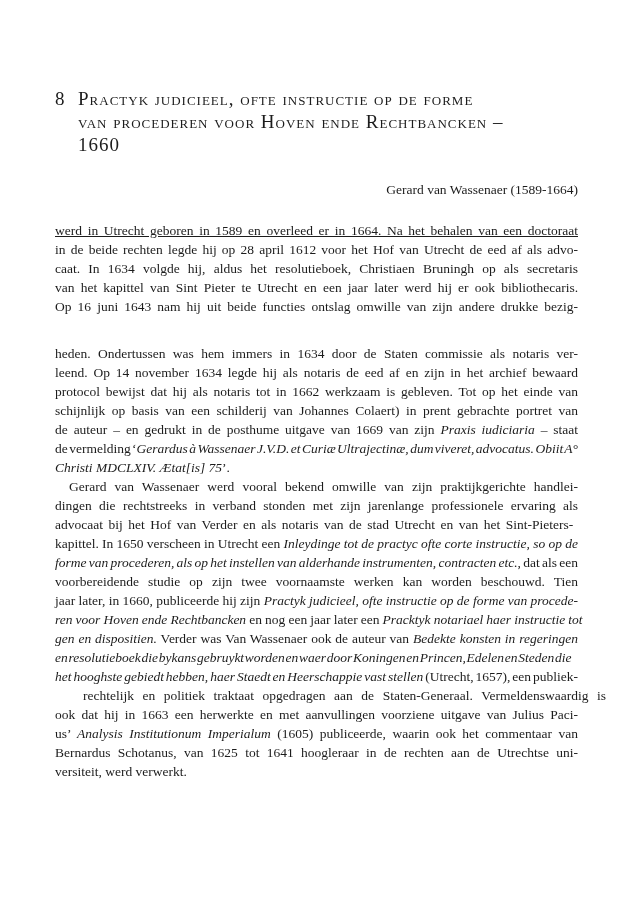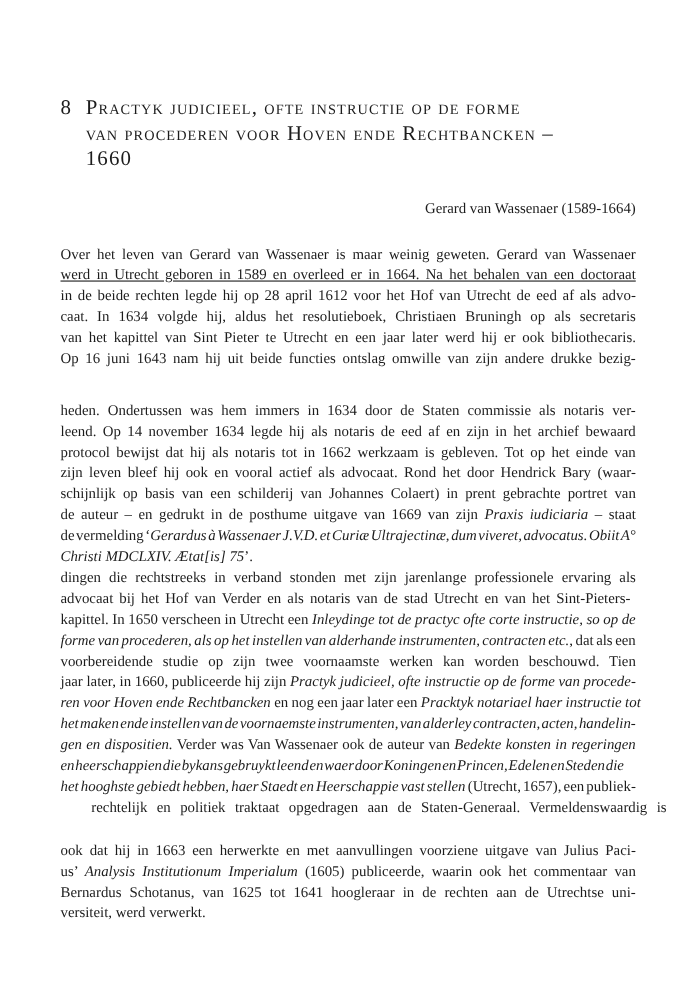"Over het leven van Gerard" div.line { html: <div><span>Over het leven van Gerard van Wassenaer is maar weinig geweten. Gerard van Wassenaer</span></div> -> none }
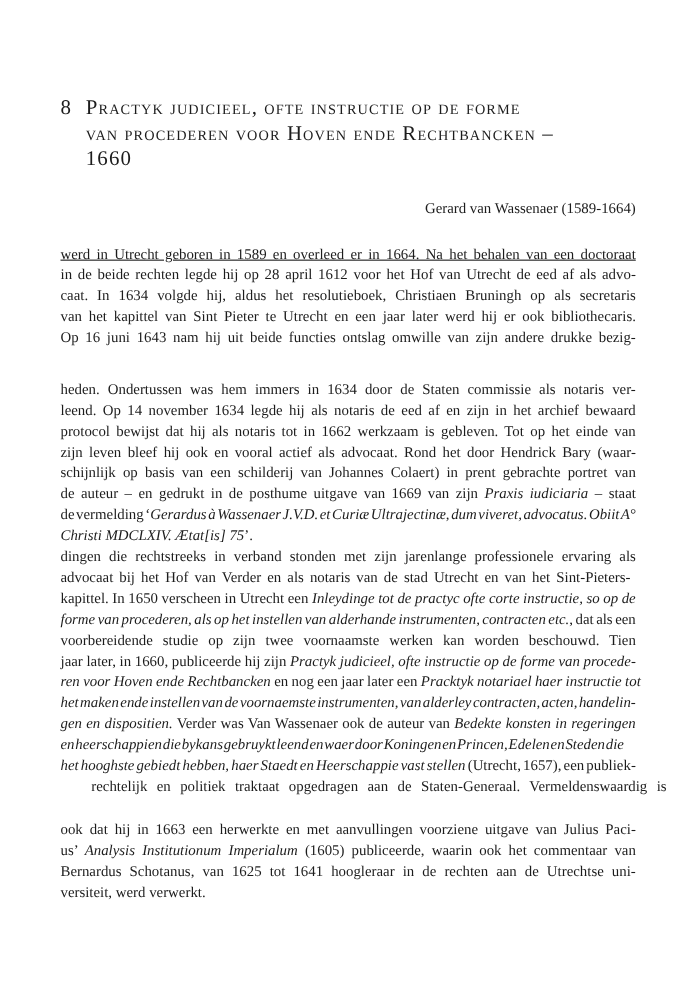"zijn leven bleef hij ook" div.line { html: <div><span>zijn leven bleef hij ook en vooral actief als advocaat. Rond het door Hendrick Bary (waar-</span></div> -> none }
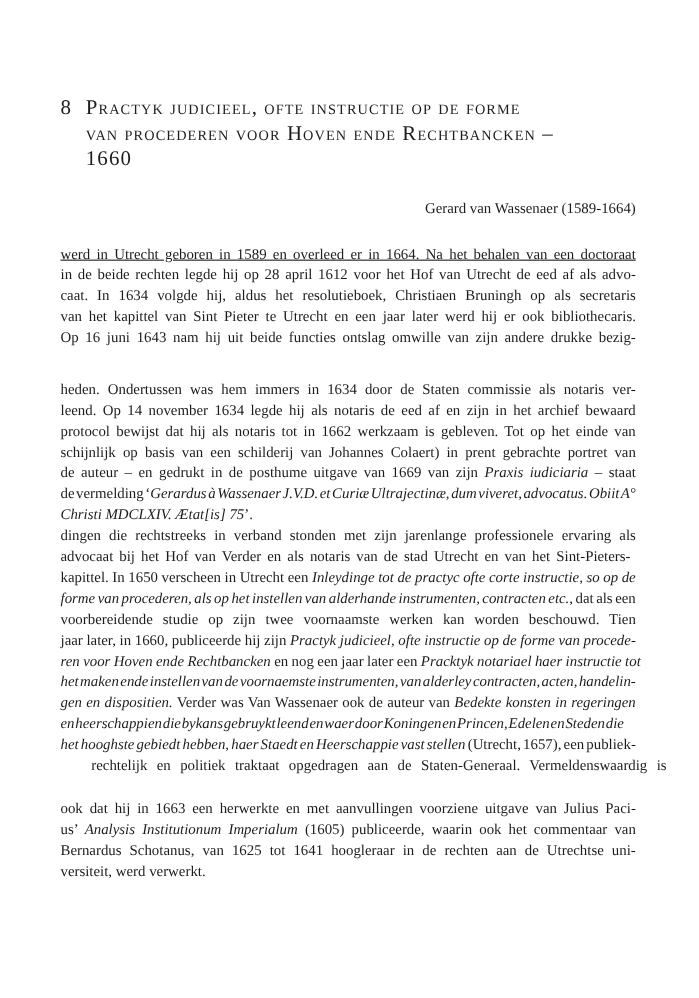"Gerard van Wassenaer werd vooral" div.line { html: none -> <div><span>Gerard van Wassenaer werd vooral bekend omwille van zijn praktijkgerichte handlei-</span></div> }
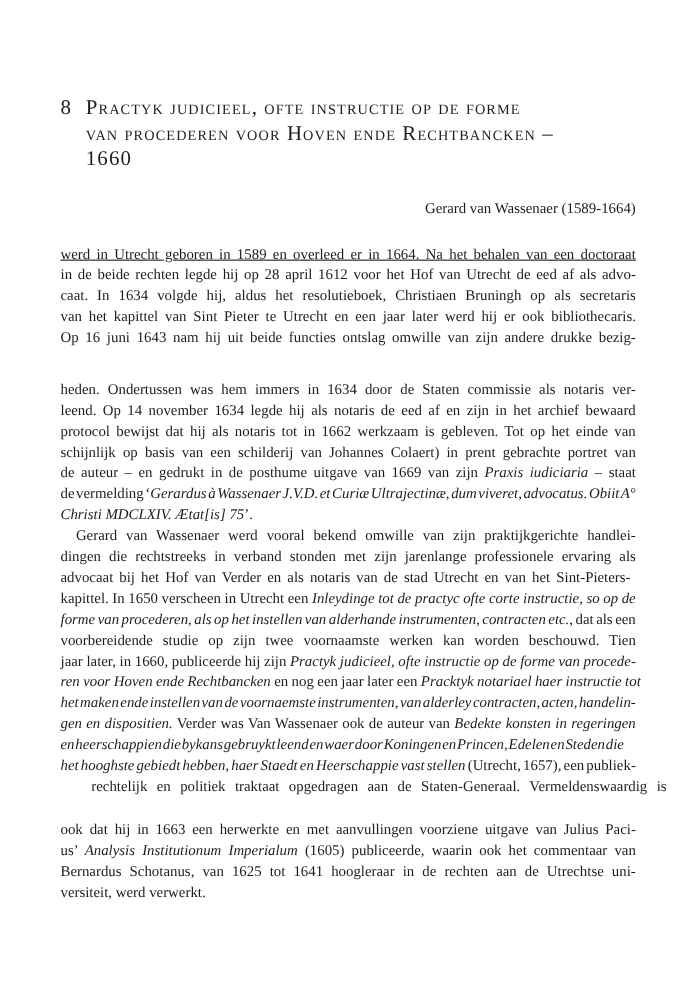"het maken ende instellen van" div.line { html: <div><em>het maken ende instellen van de voornaemste instrumenten, van alderley contracten, acten, handelin-</em></div> -> none }
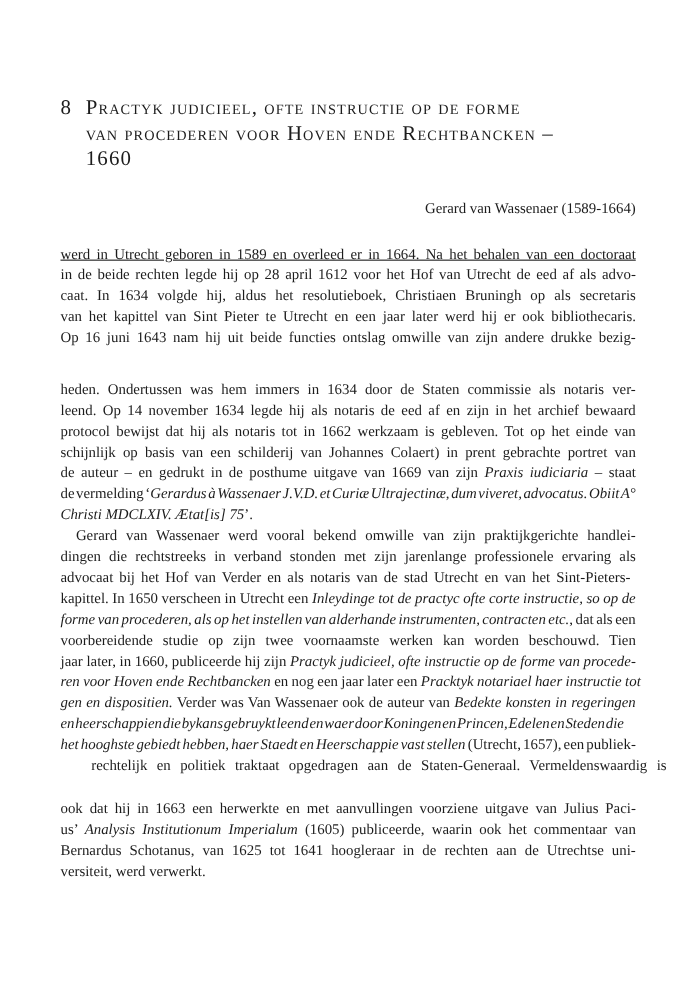"en heerschappien die bykans gebruykt" em { text: heerschappien die bykans gebruykt leend -> resolutieboek die bykans gebruykt worden }
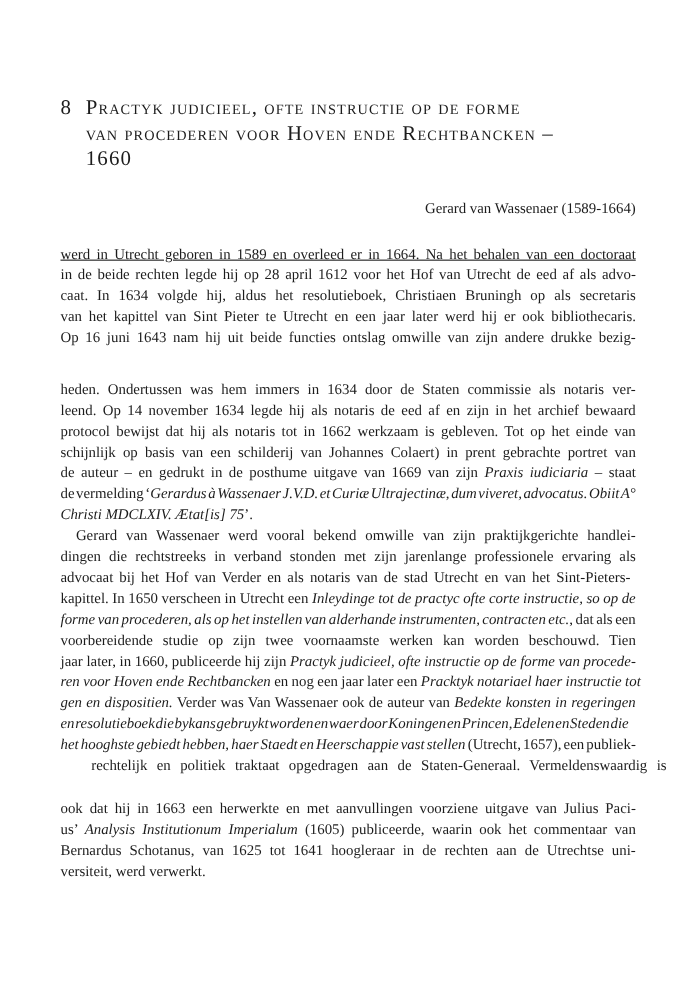"ook dat hij in 1663" div.line { margin-top: 20px -> none }
